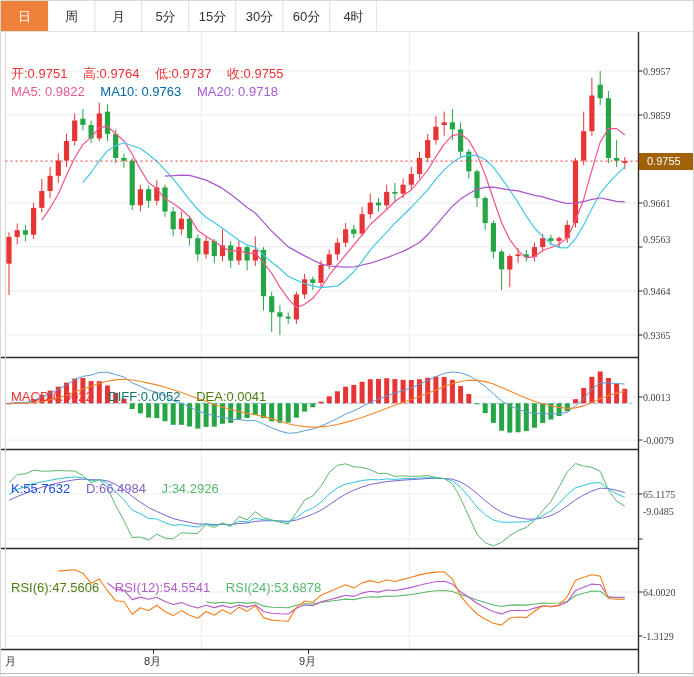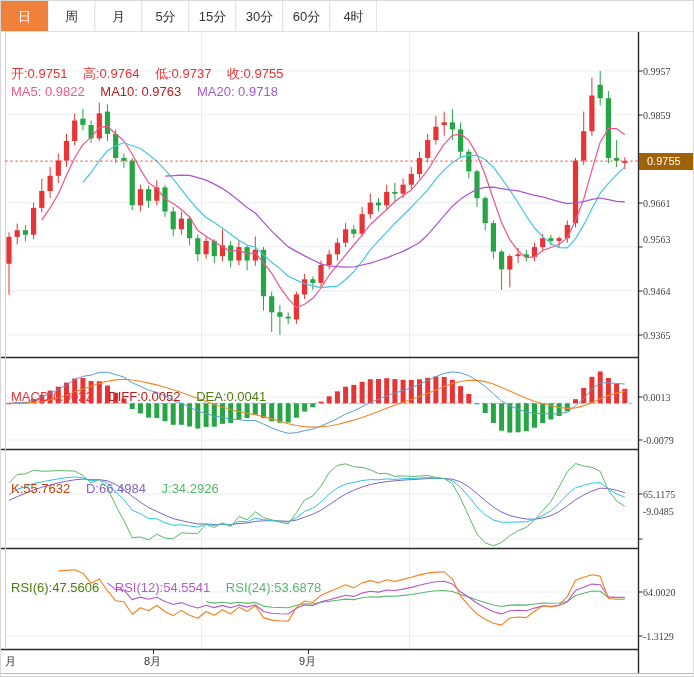"MA10: 0.9763" .c-cyan { color: #b91c1c -> #0369a1 }
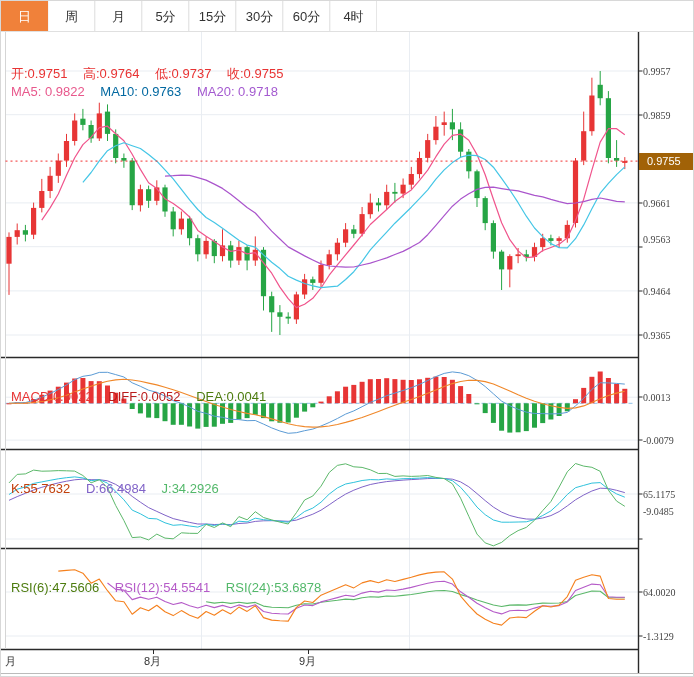"DIFF:0.0052" .c-blue { color: #b91c1c -> #0f766e }
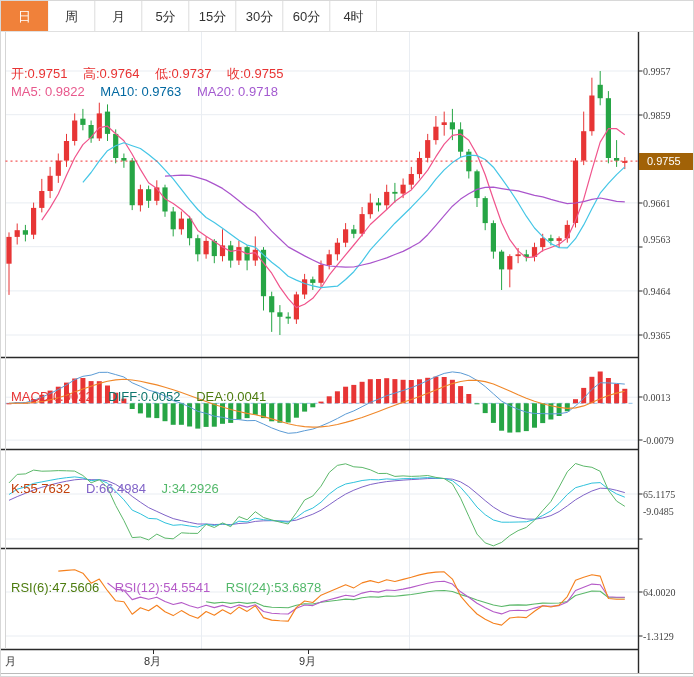"K:55.7632" .c-kcyan { color: #c2410c -> #1d4ed8 }
